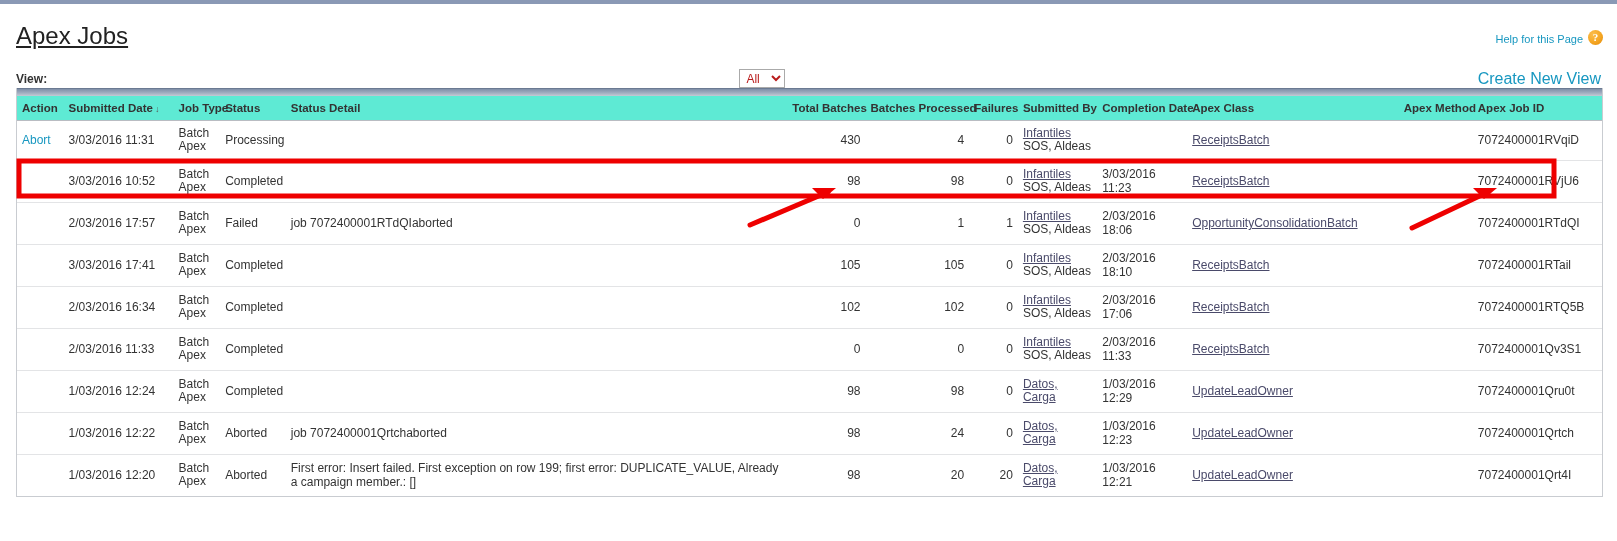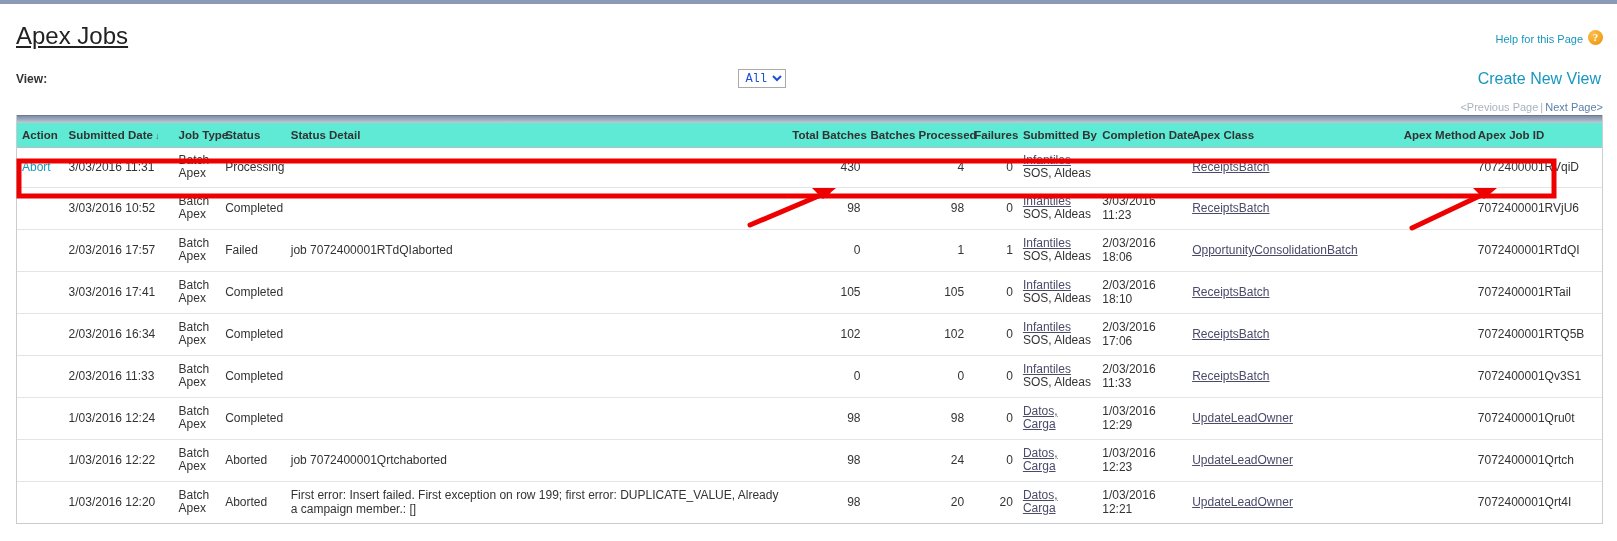"All" .view-select { color: #1d4ed8 -> #b91c1c; font-family: Liberation Mono, monospace -> Liberation Sans, sans-serif }
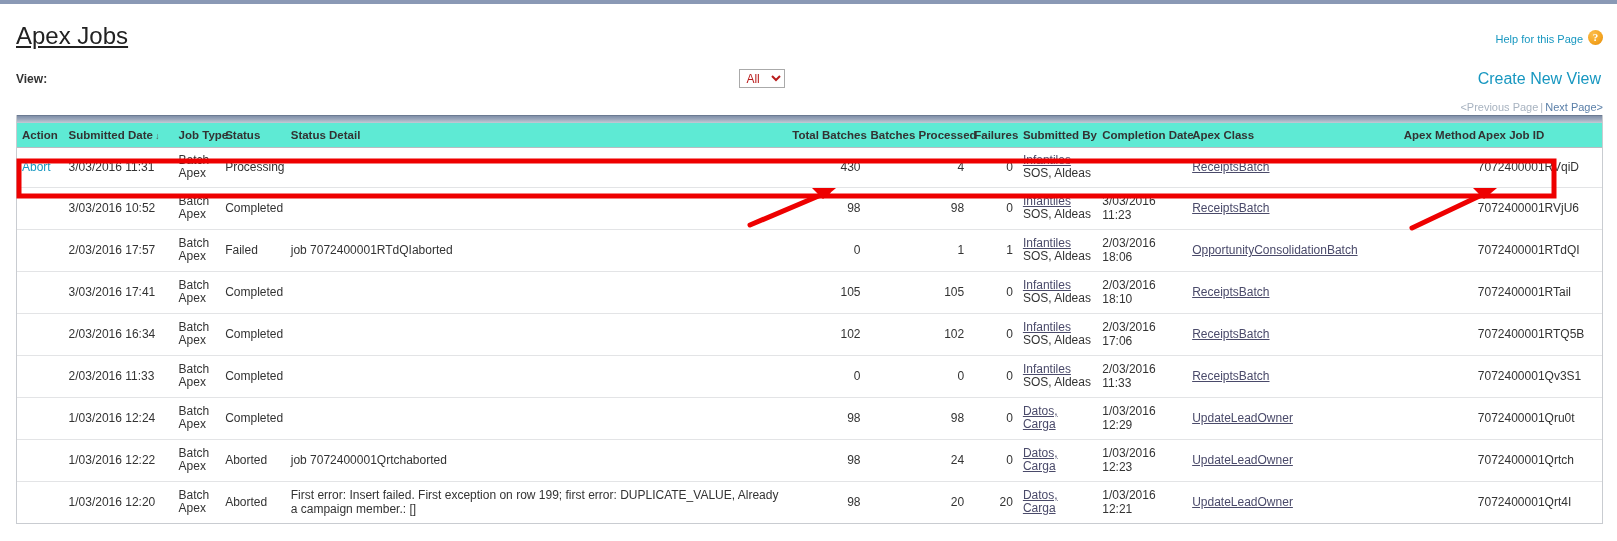"<Previous Page | Next Page>" div.pager { html: <div> <span>&lt;Previous Page</span><span>|</span><a>Next Page&gt;</a> </div> -> none }
